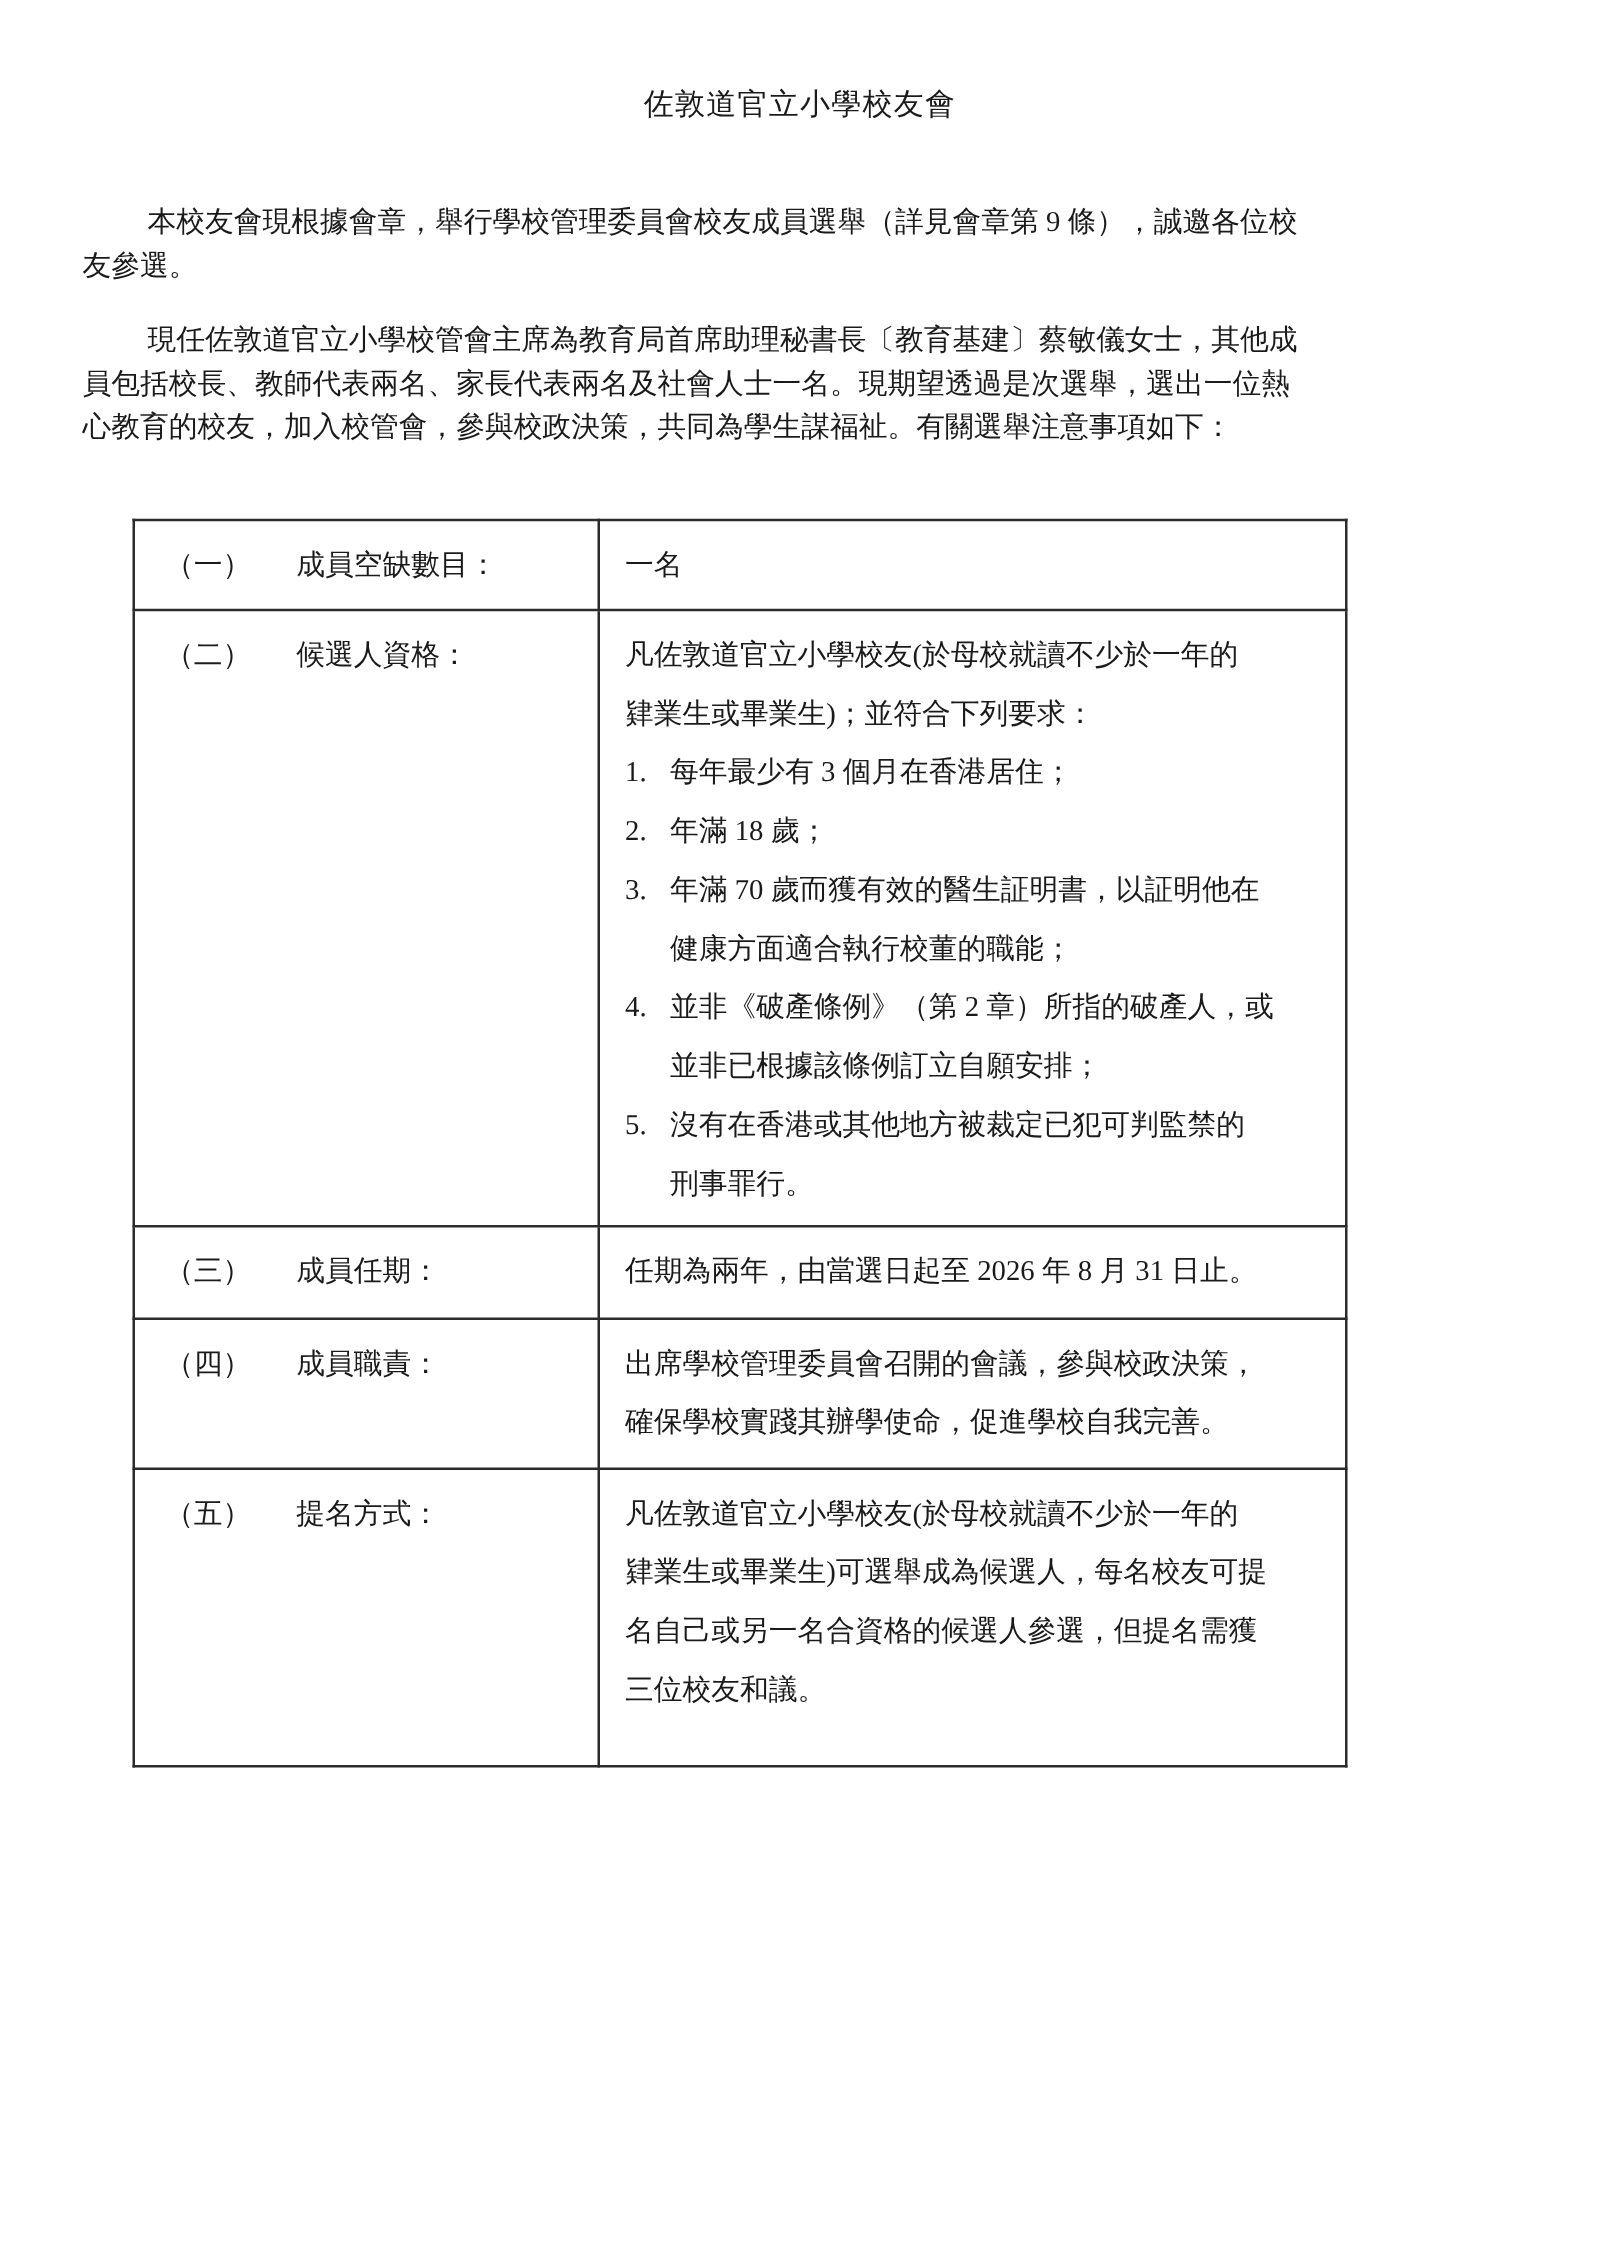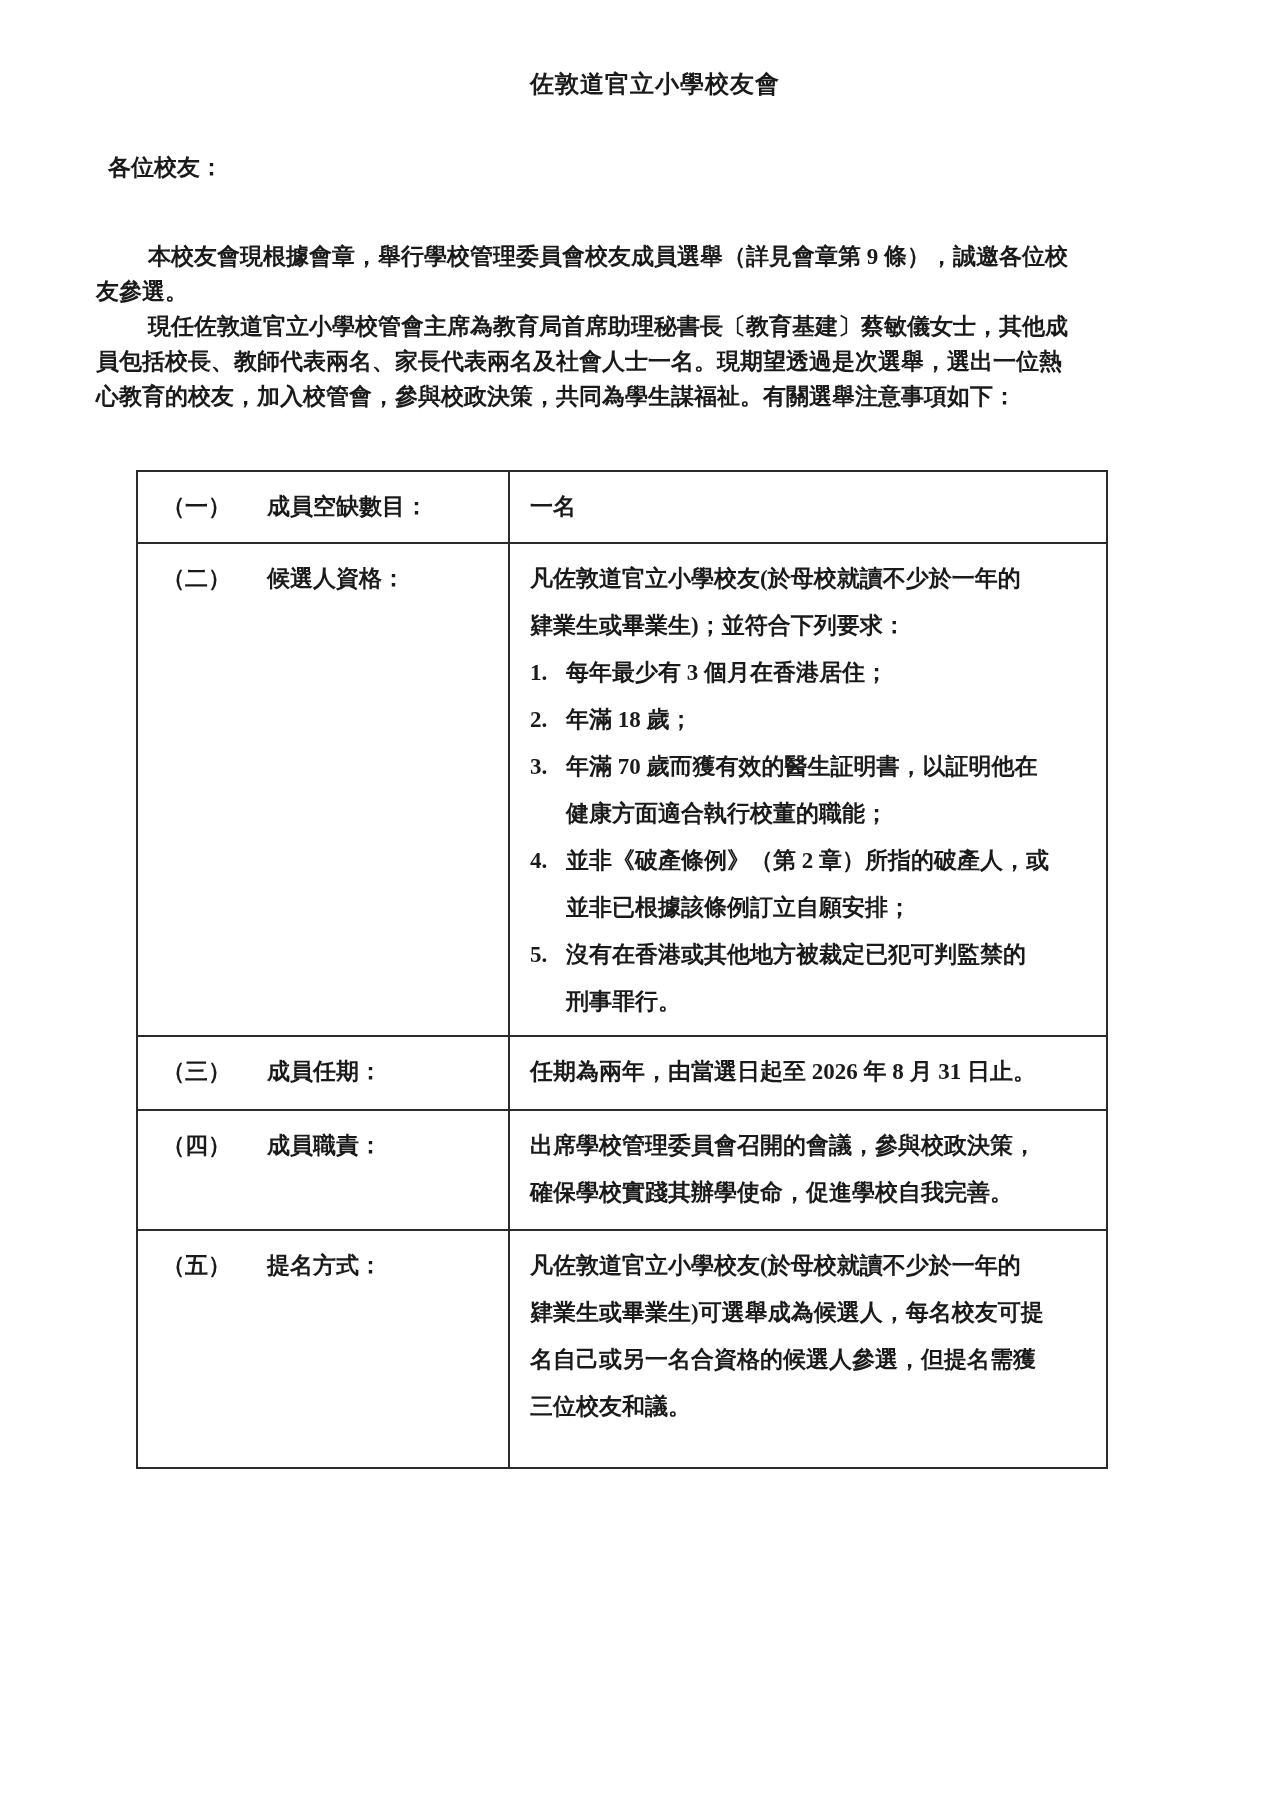"佐敦道官立小學校友會" .content { font-weight: bold -> none; padding: 64px 78px 0 108px -> 64px 78px 0 78px }
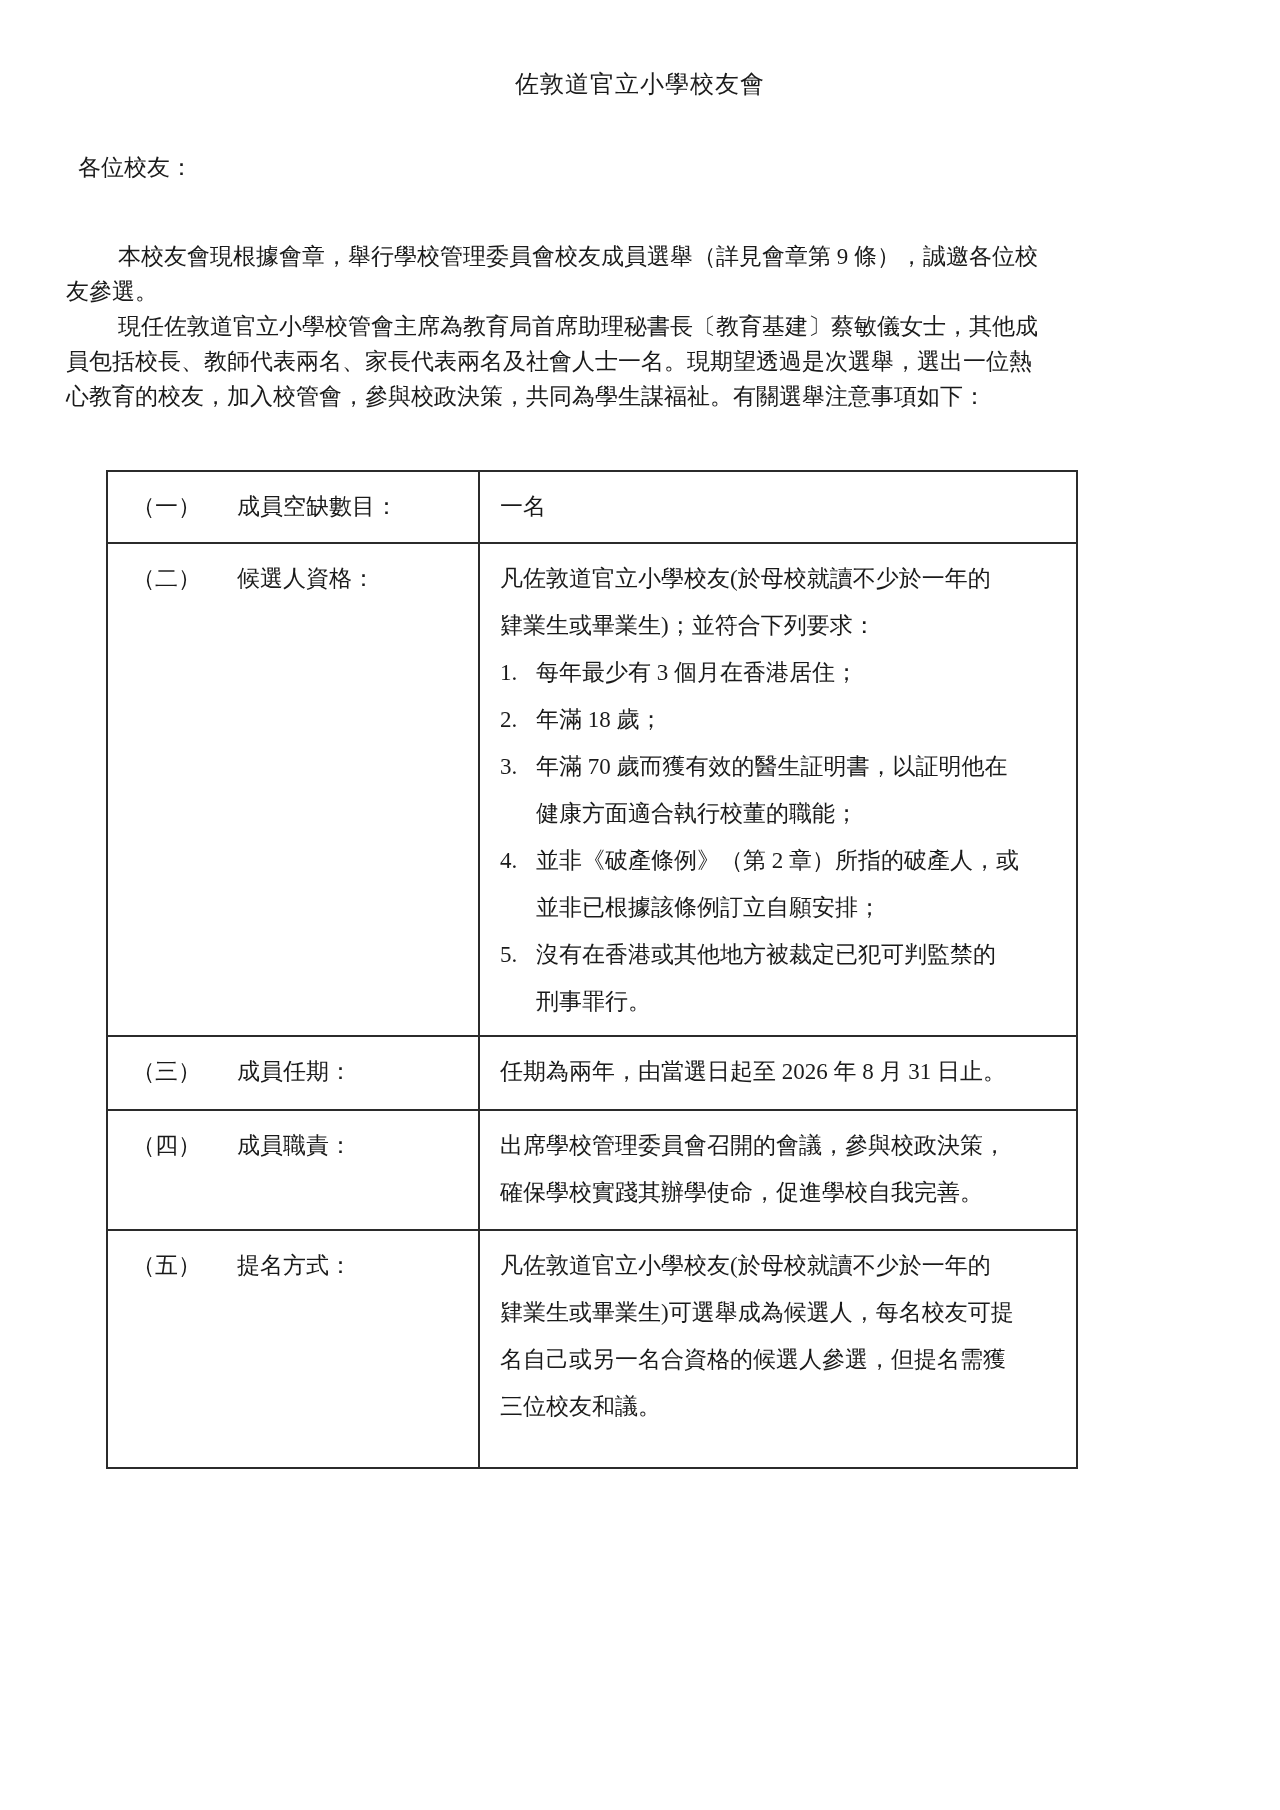"各位校友：" div.salutation { html: <div>各位校友：</div> -> none }
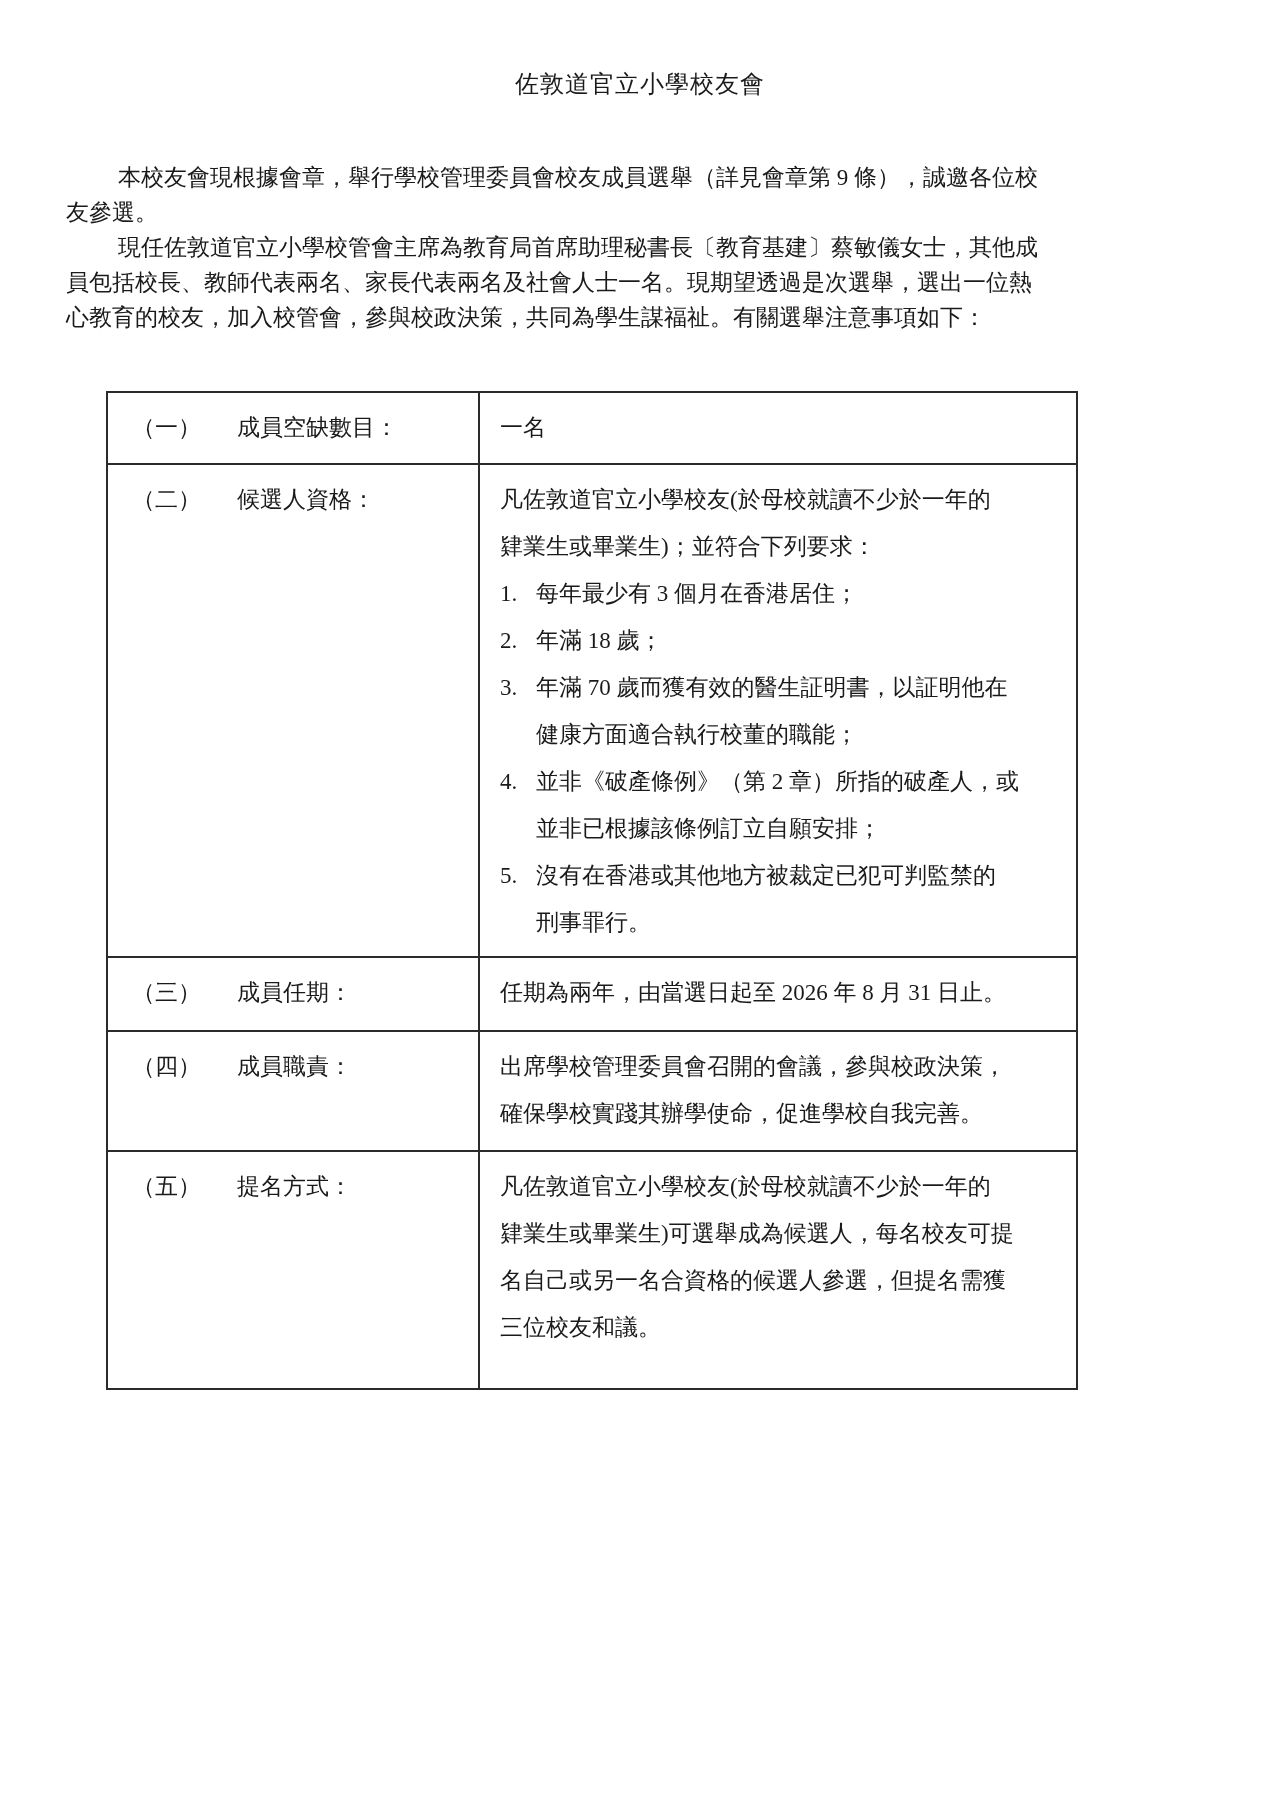"現任佐敦道官立小學校管會主席為教育局首席助理秘書長〔教育基建〕蔡敏儀女士，其他成" .body-paragraph { margin-top: none -> 24px }
